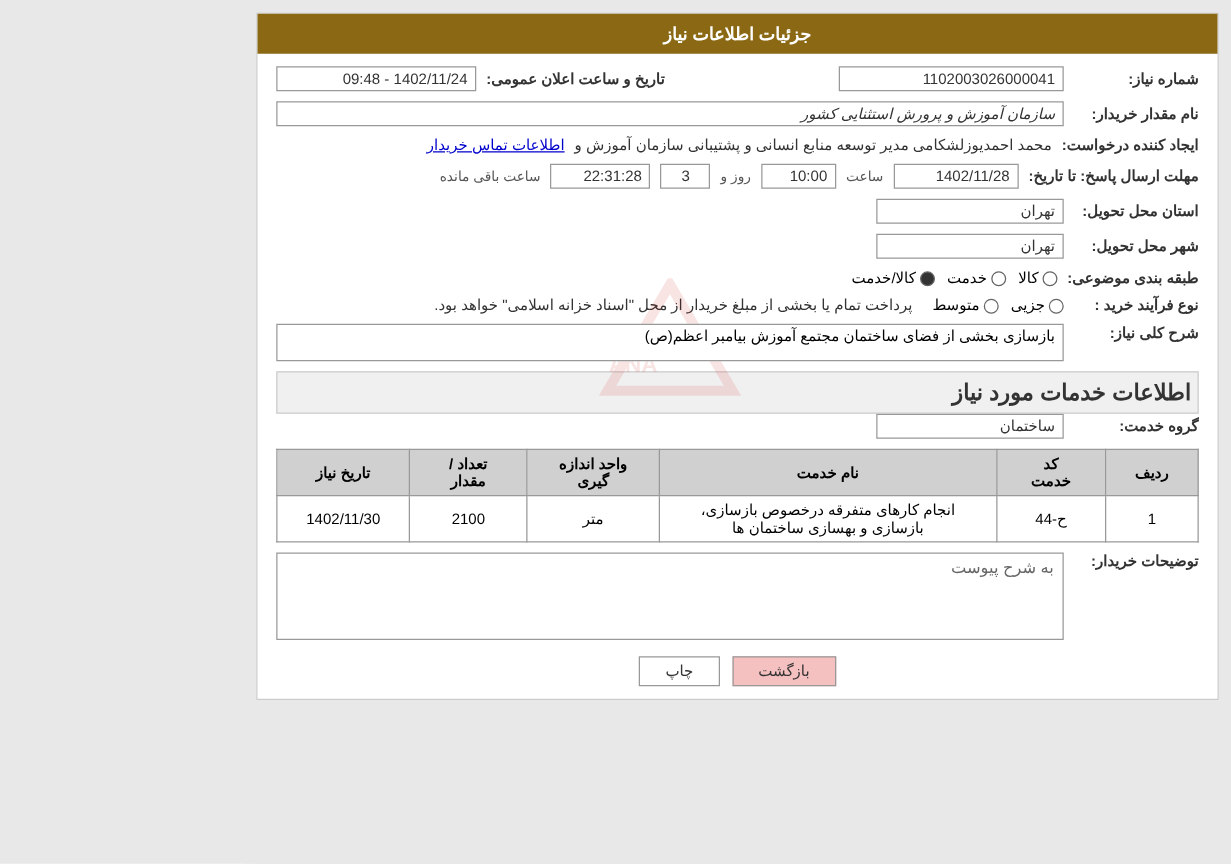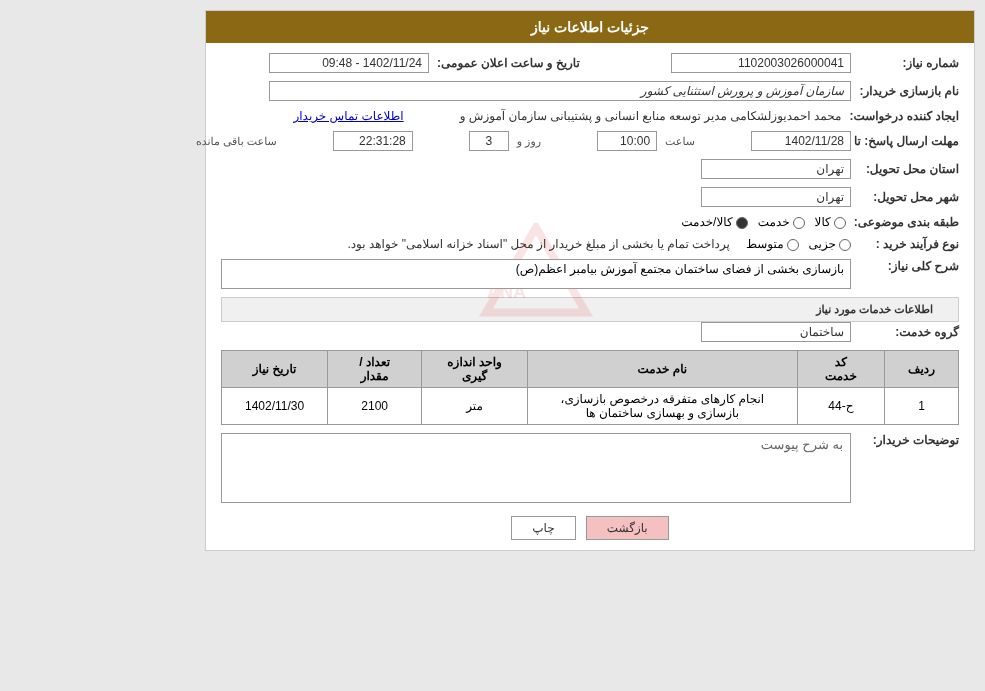"1402/11/24 - 09:48" .value-text { margin-left: 48px -> none }
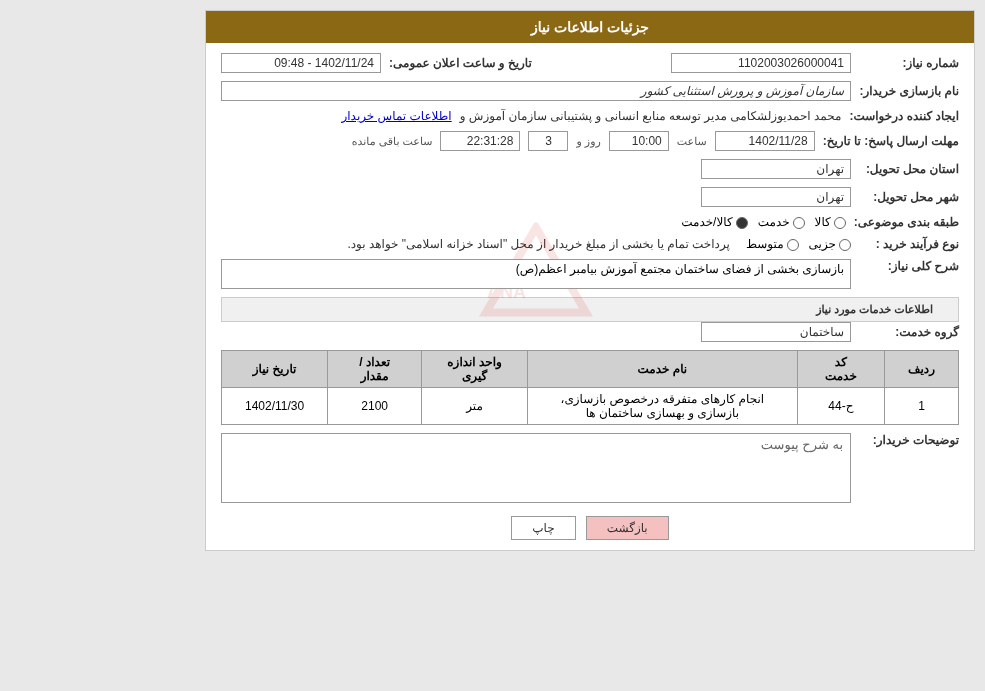"نام بازسازی خریدار:" span.label { text: بازسازی -> مقدار }
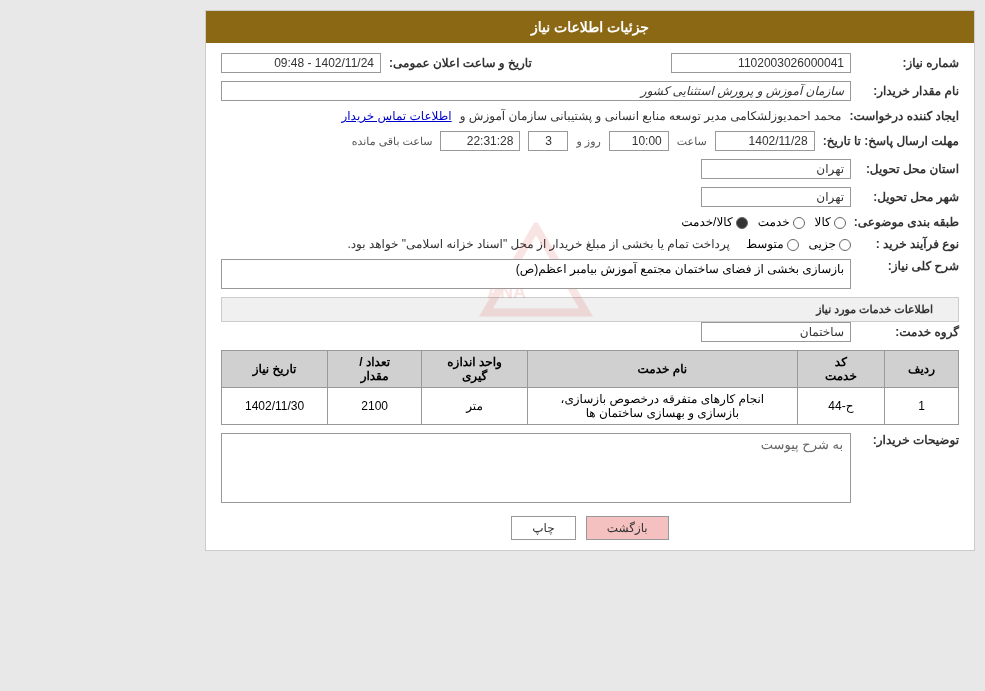"اطلاعات خدمات مورد نیاز" .section-title { font-size: 11px -> 18px; padding: 5px 25px -> 5px 5px }
